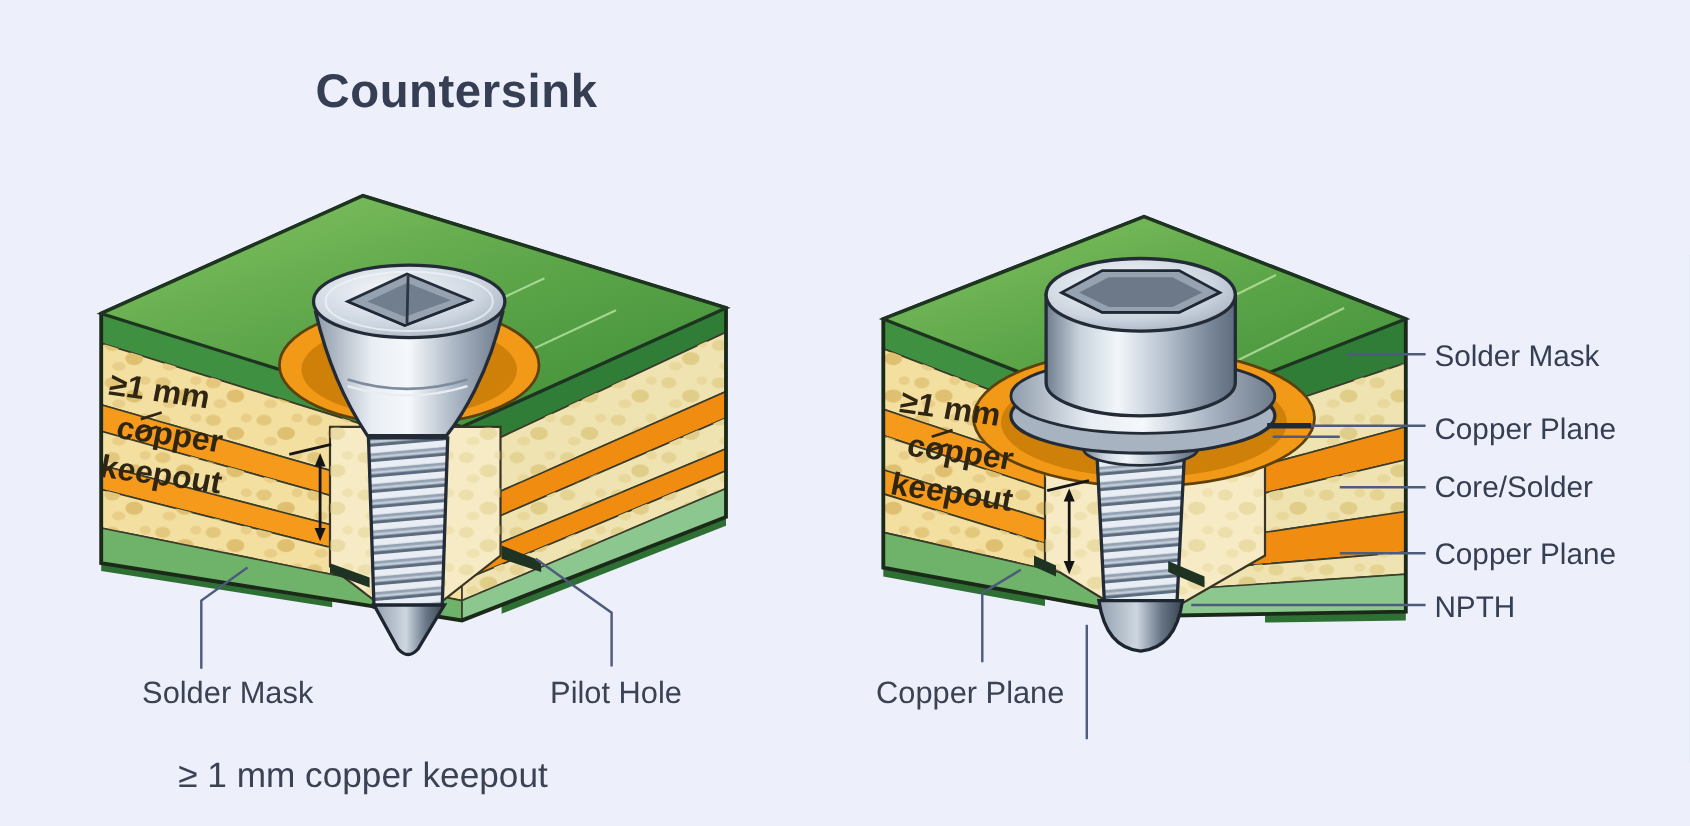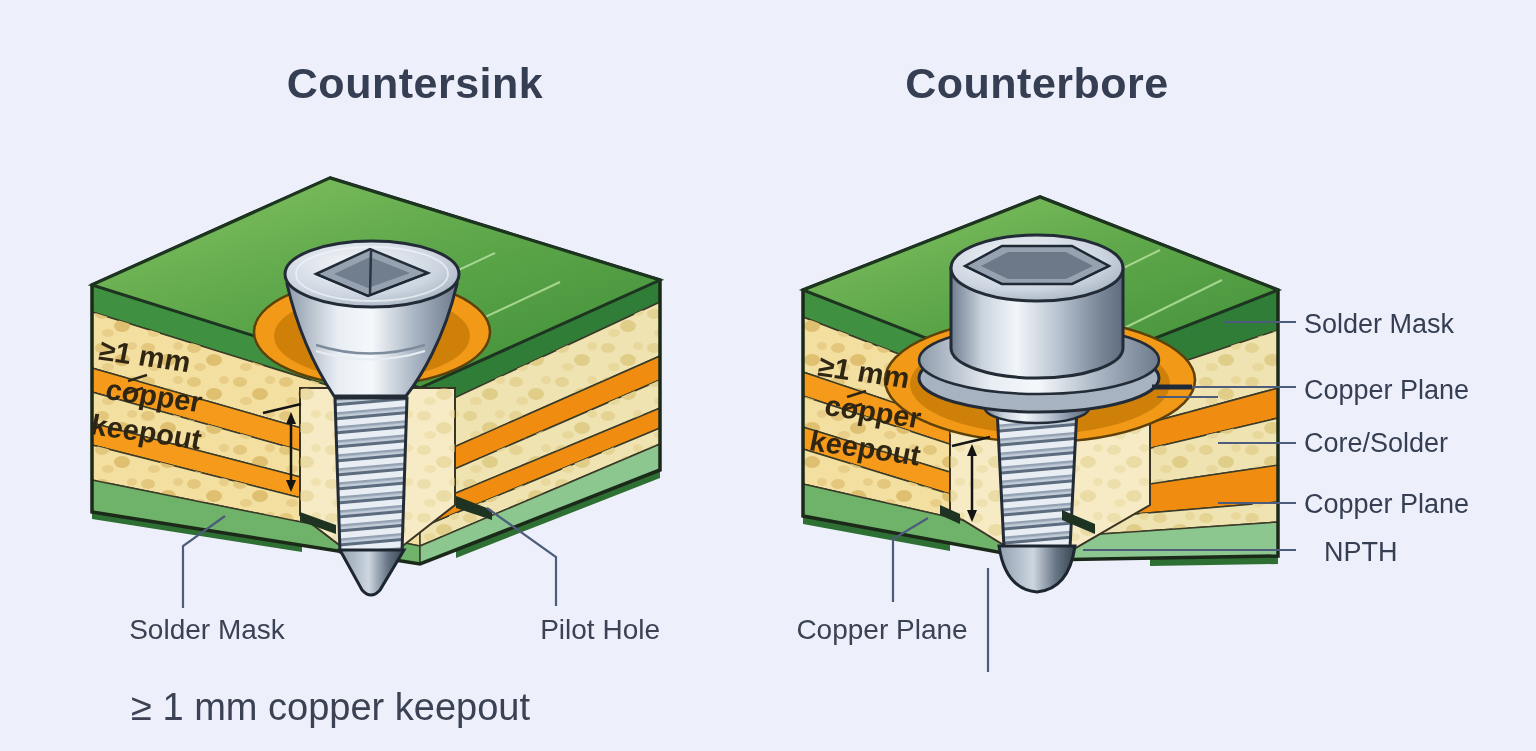"Counterbore" div.txt { html: <div>Counterbore</div> -> none }
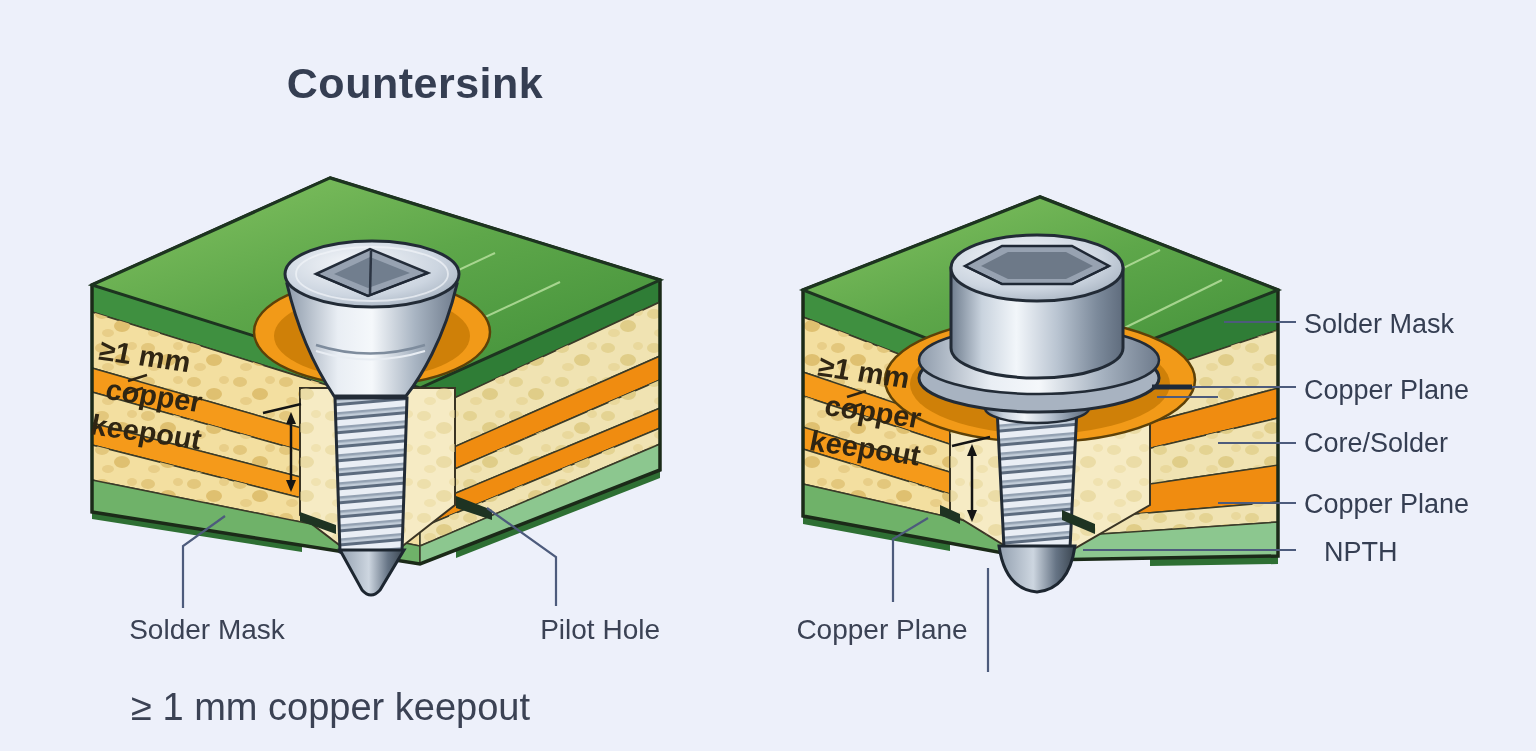"NPTH" div.txt { margin-left: 20px -> none }
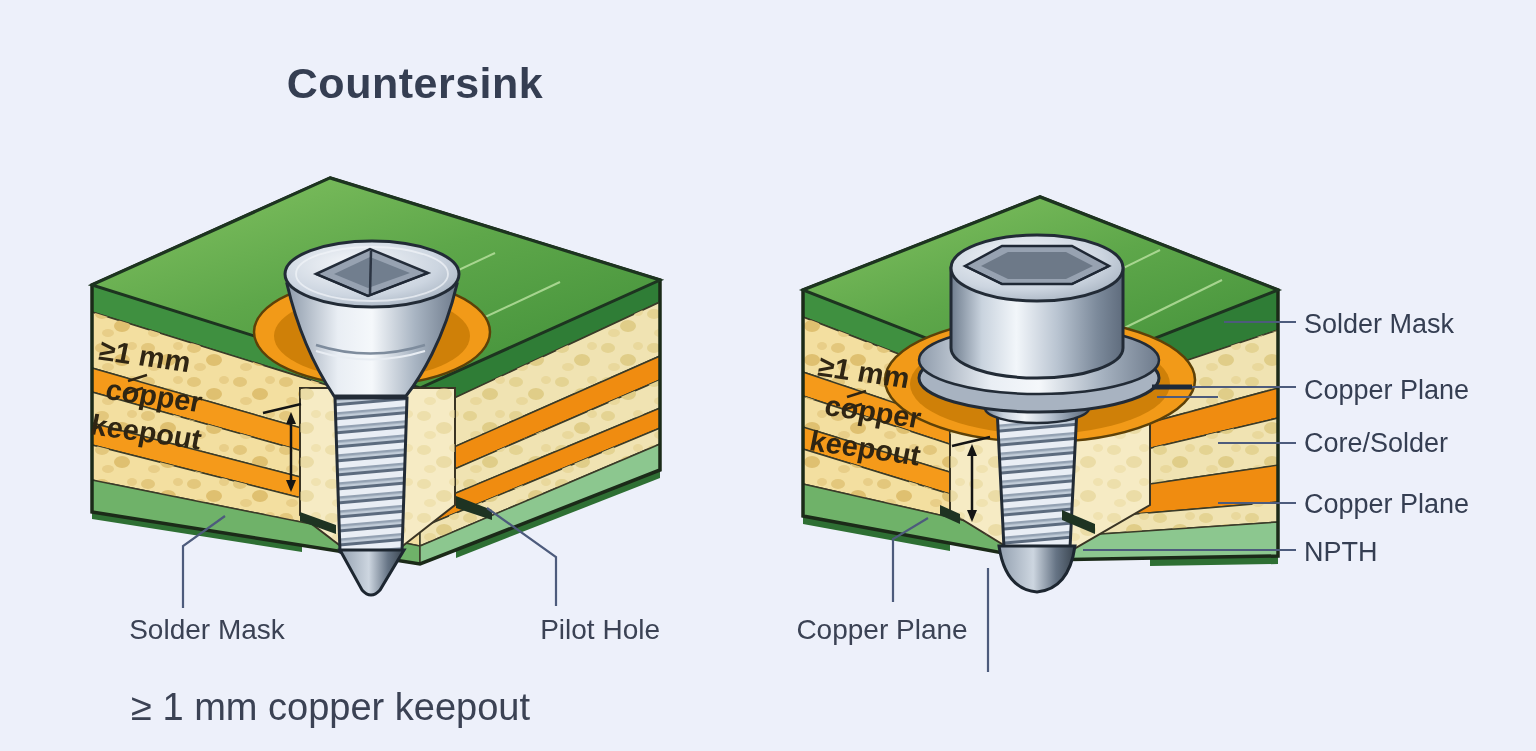"Pilot Hole" div.txt { text-align: right -> none }
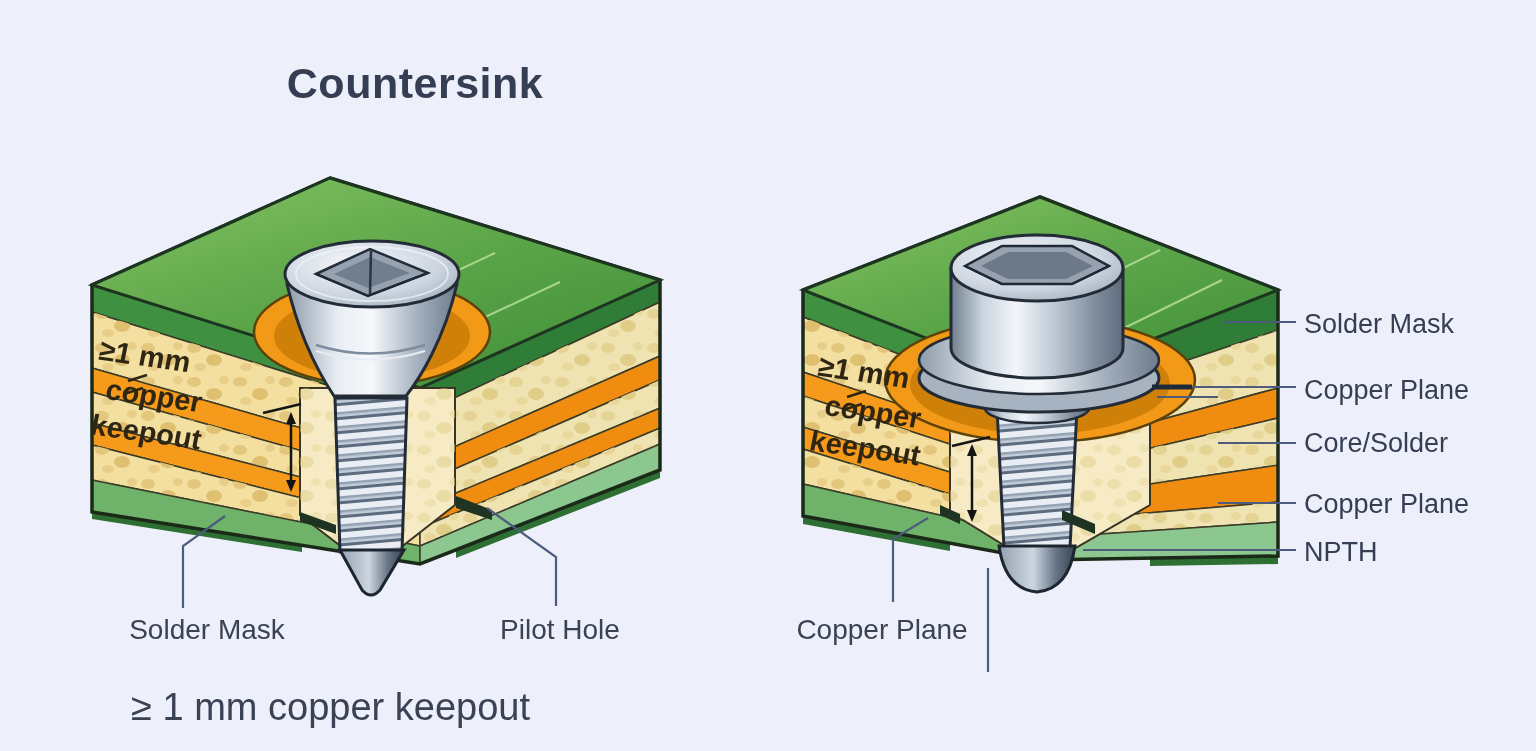"≥ 1 mm copper keepout" .caption { font-size: 38px -> 32px; text-align: right -> center }
